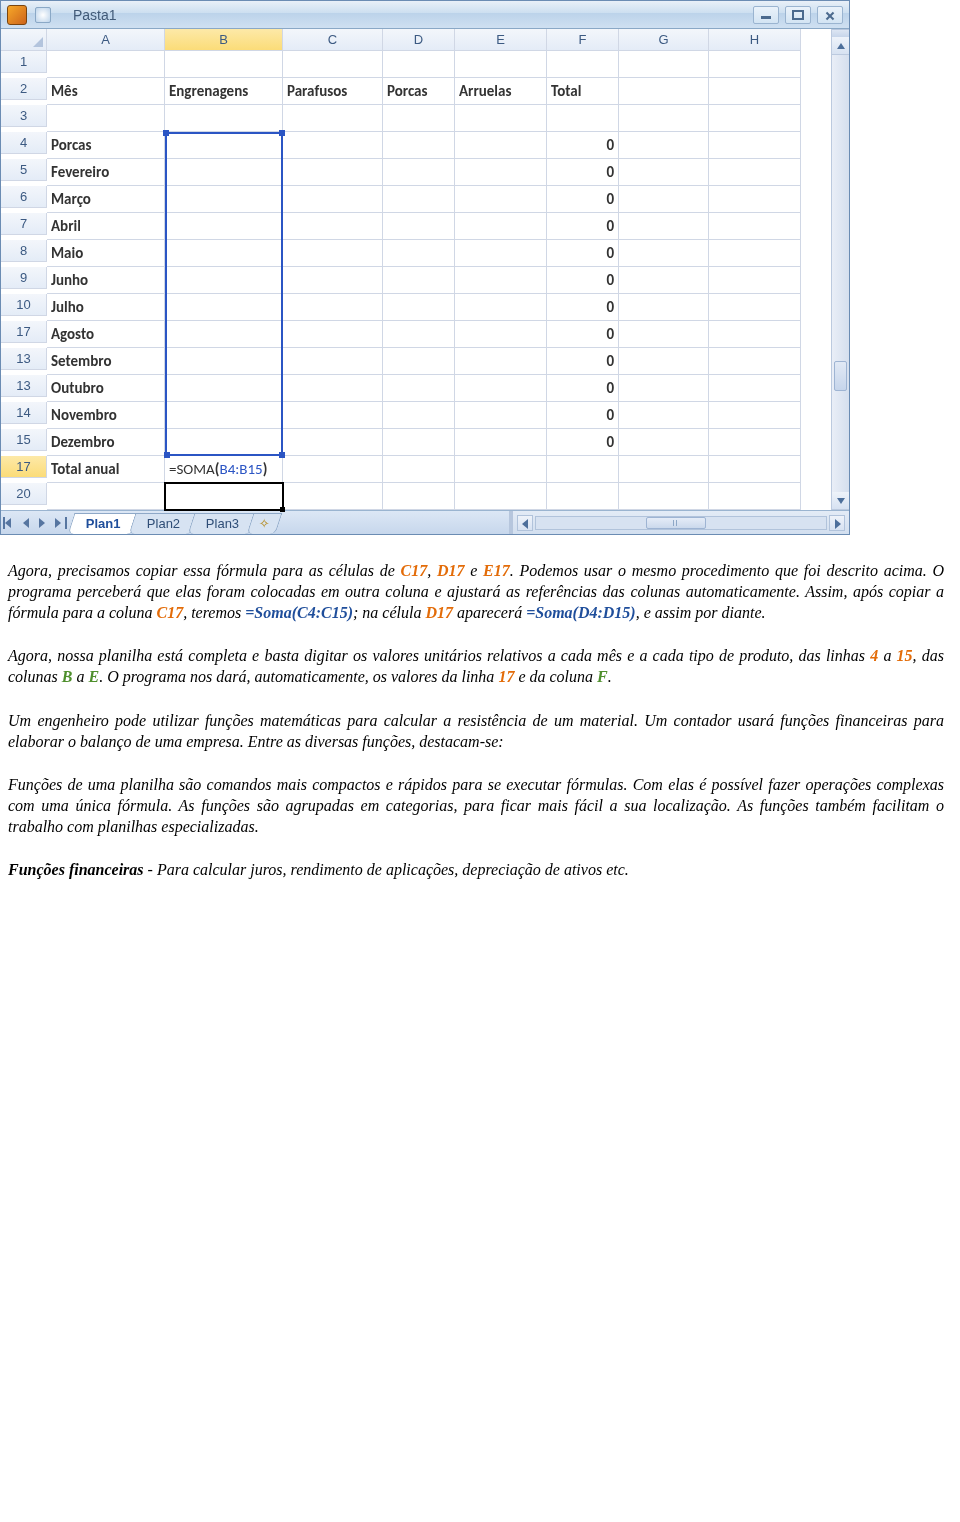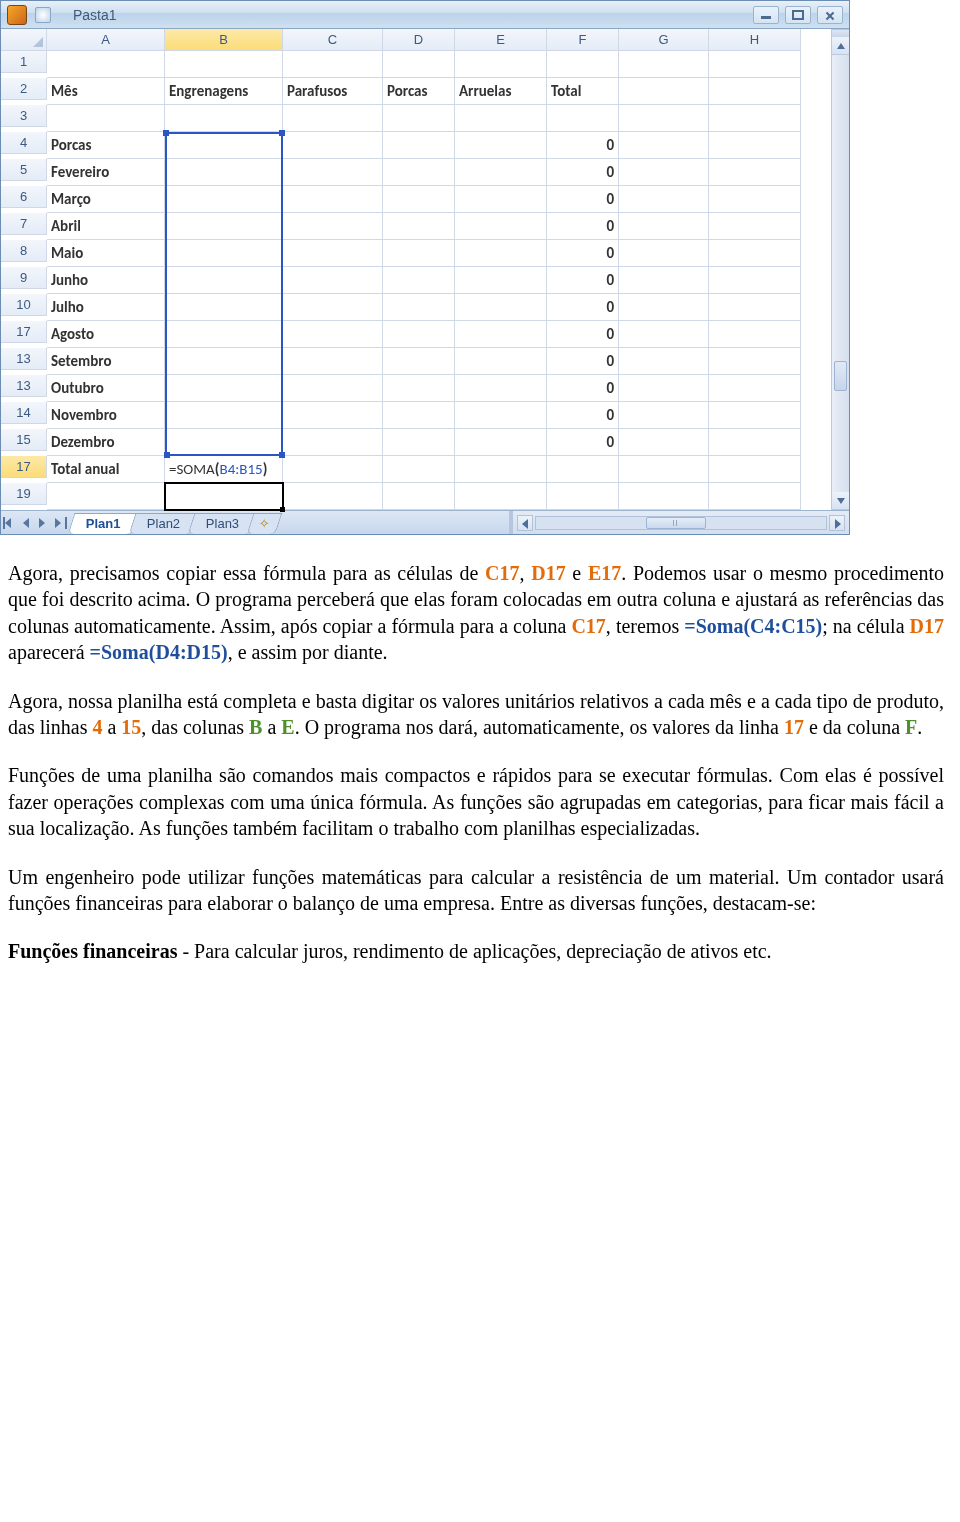"19" div.row-hdr { text: 19 -> 20 }
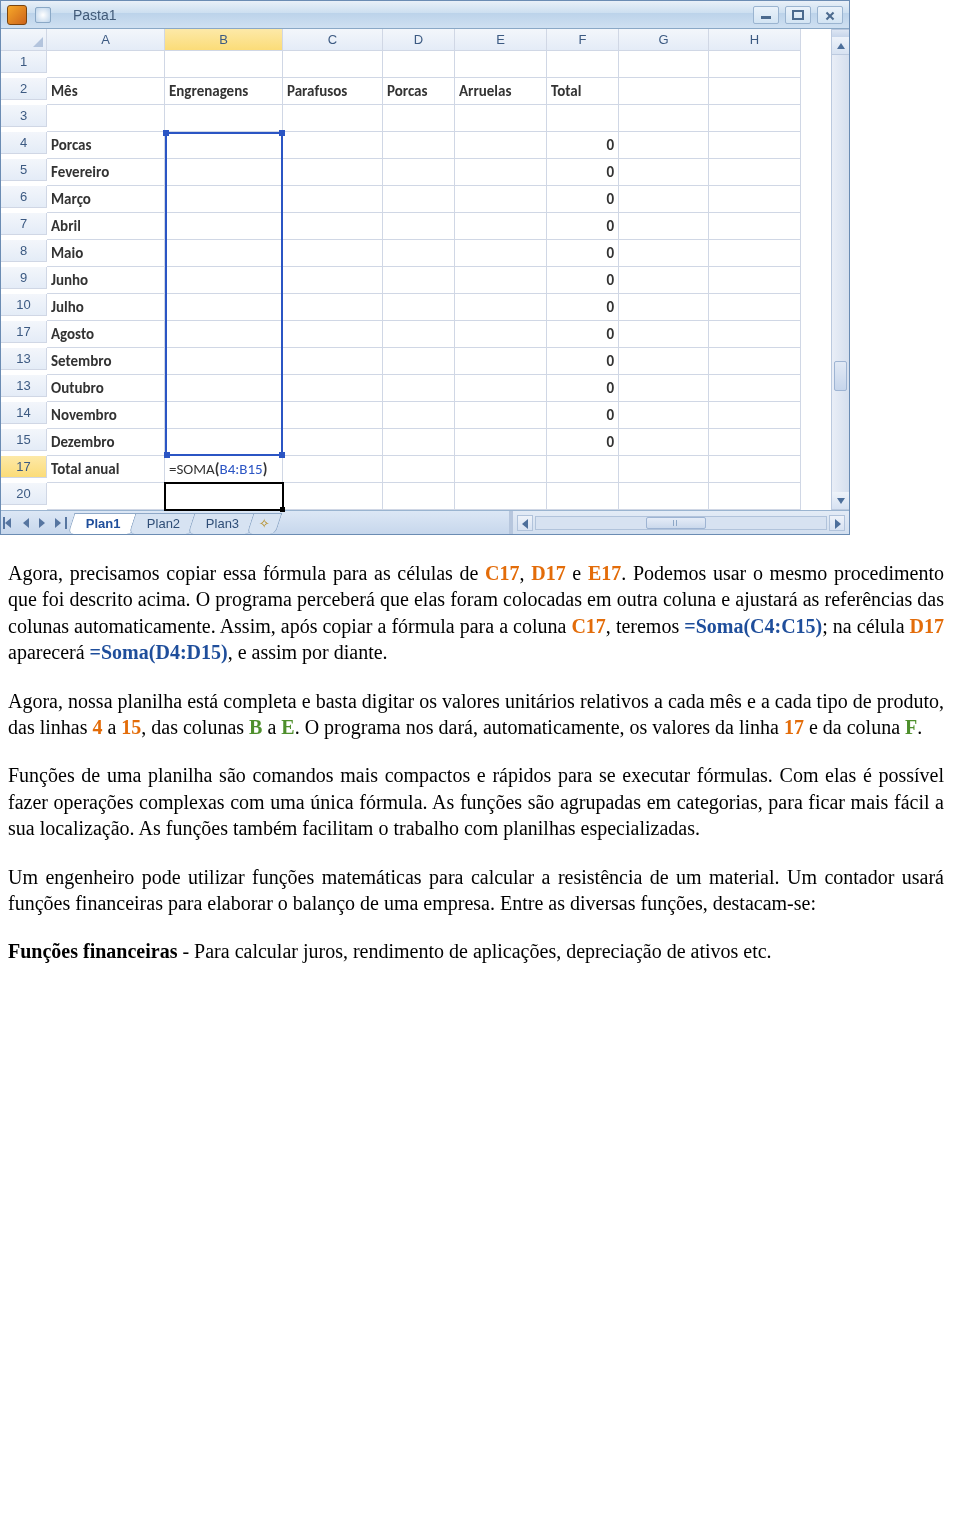"Agora, precisamos copiar essa fórmula" .doc { font-size: 20px -> 16px; font-style: none -> italic }
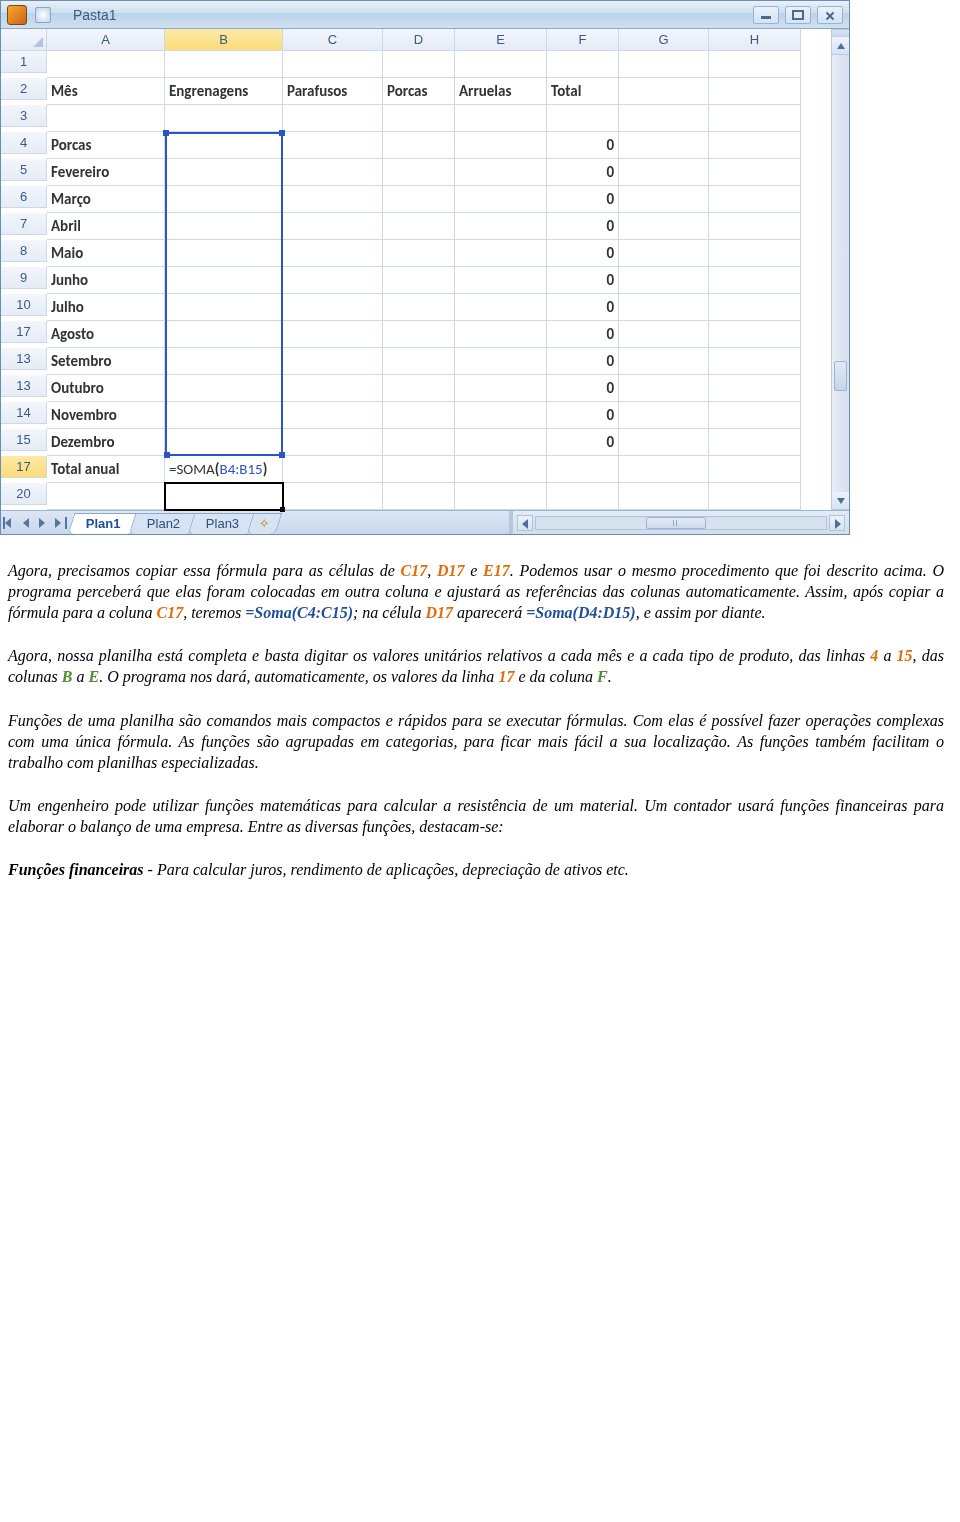"Funções de uma planilha são" p { order: before "Um engenheiro pode utilizar funções" -> after "Um engenheiro pode utilizar funções" }
